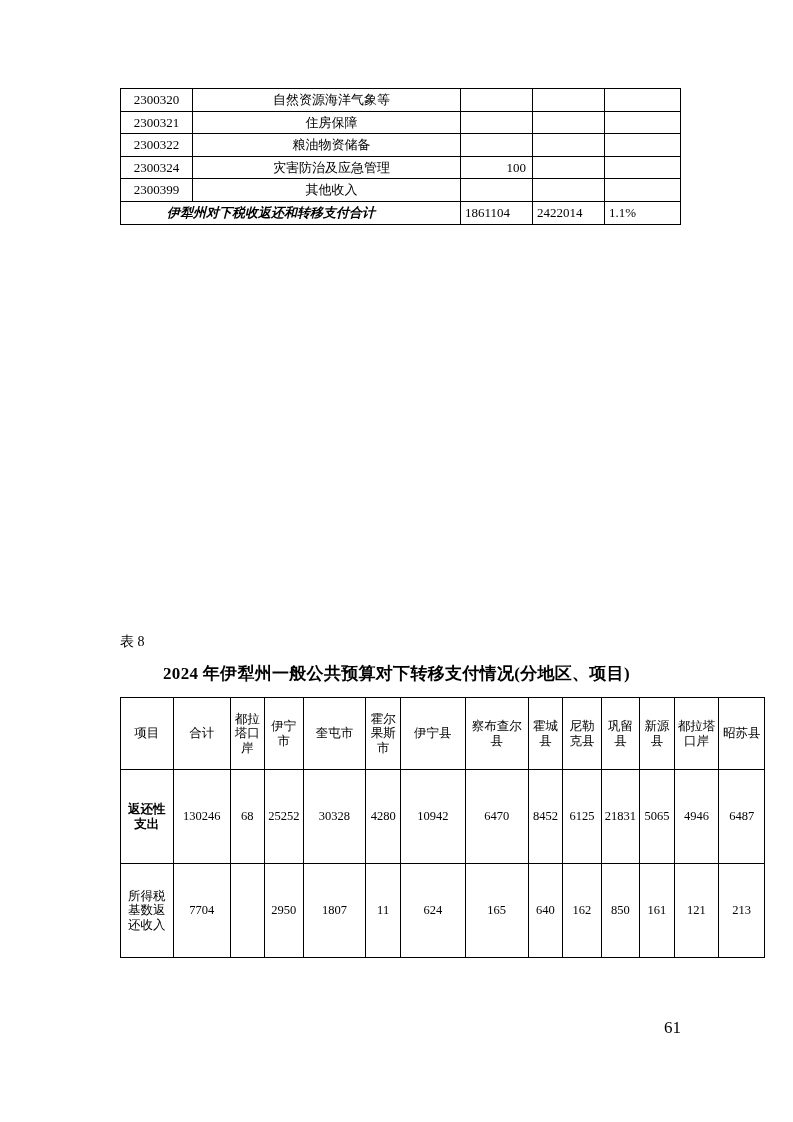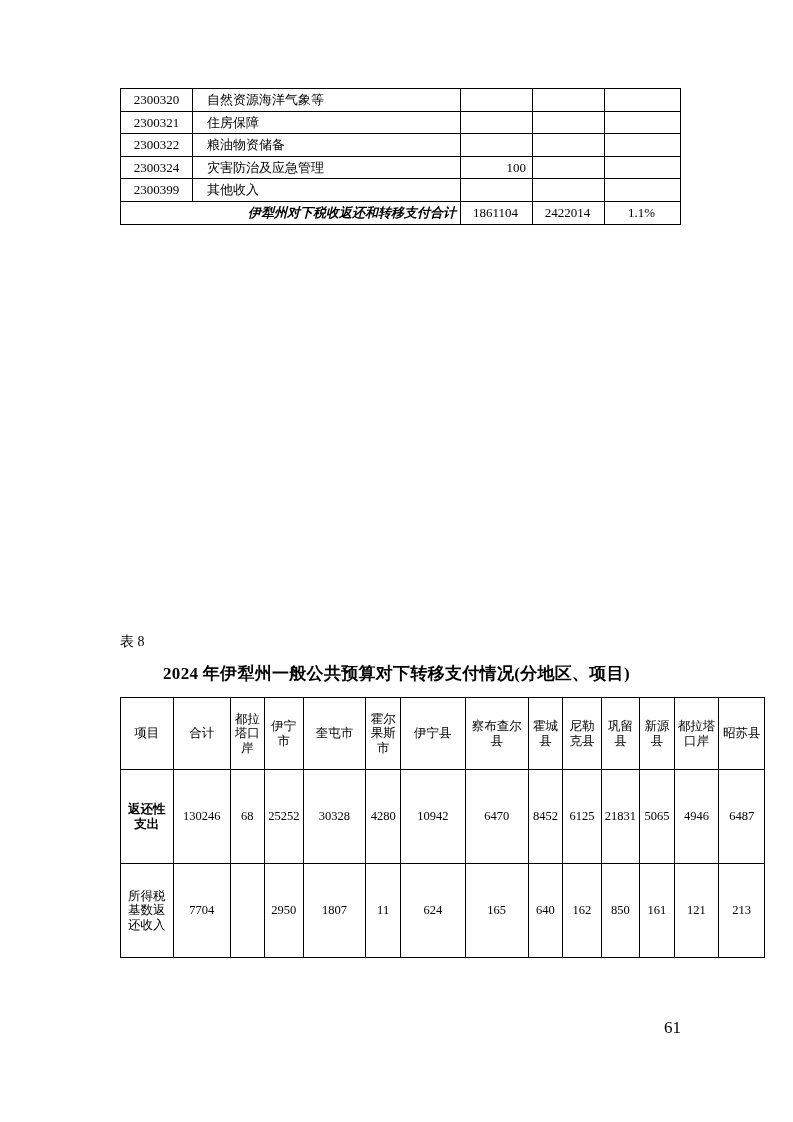"自然资源海洋气象等" .col-name { text-align: left -> center }
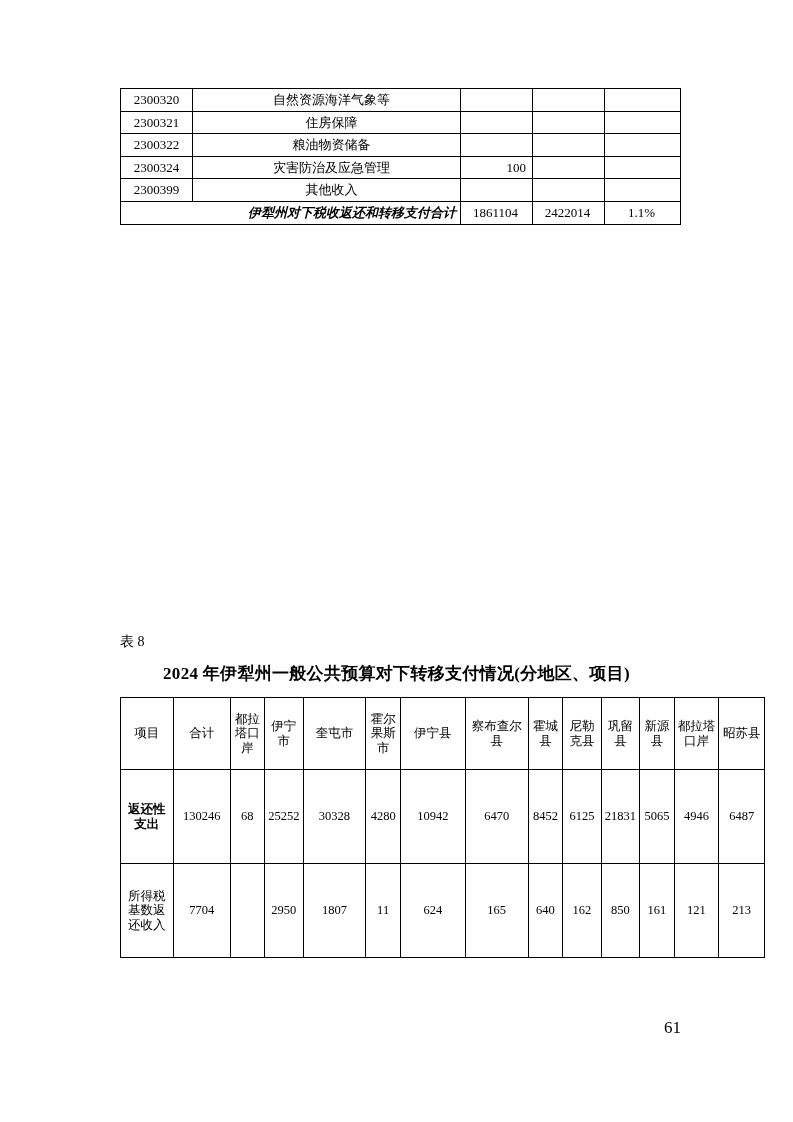"伊犁州对下税收返还和转移支付合计" .total-row .lbl { text-align: right -> left }
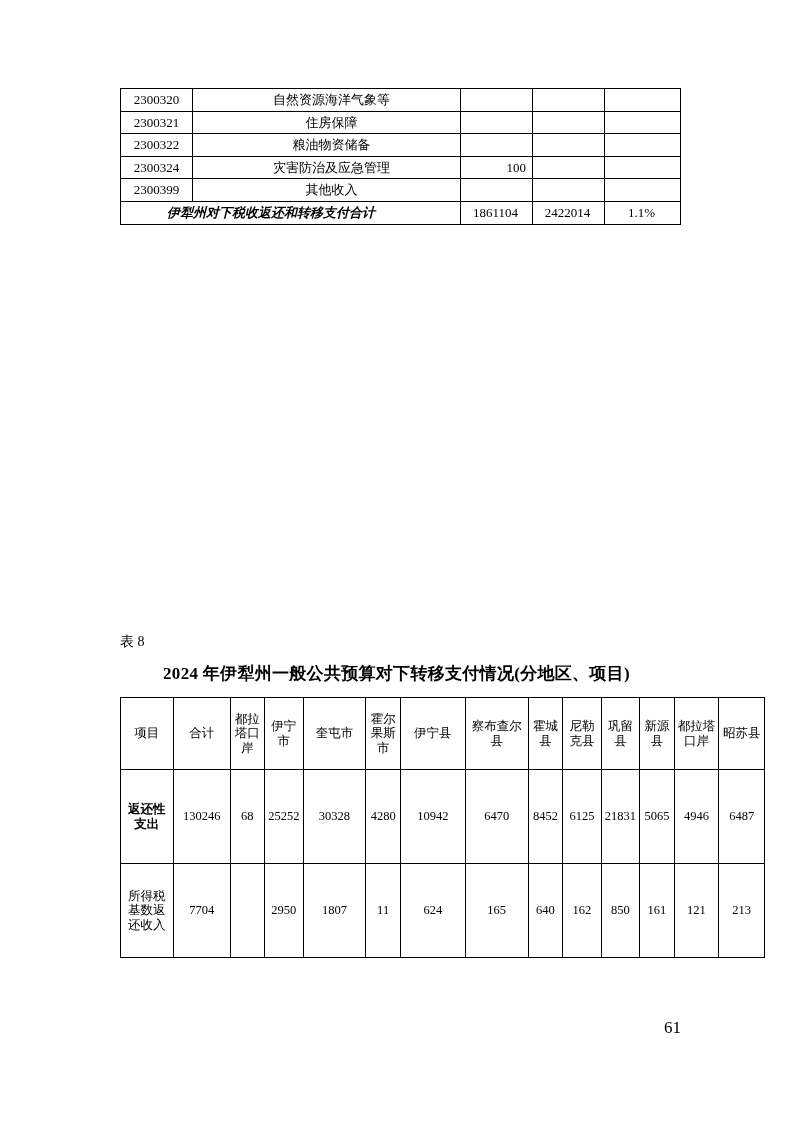"1861104" td.num { text-align: center -> left }
